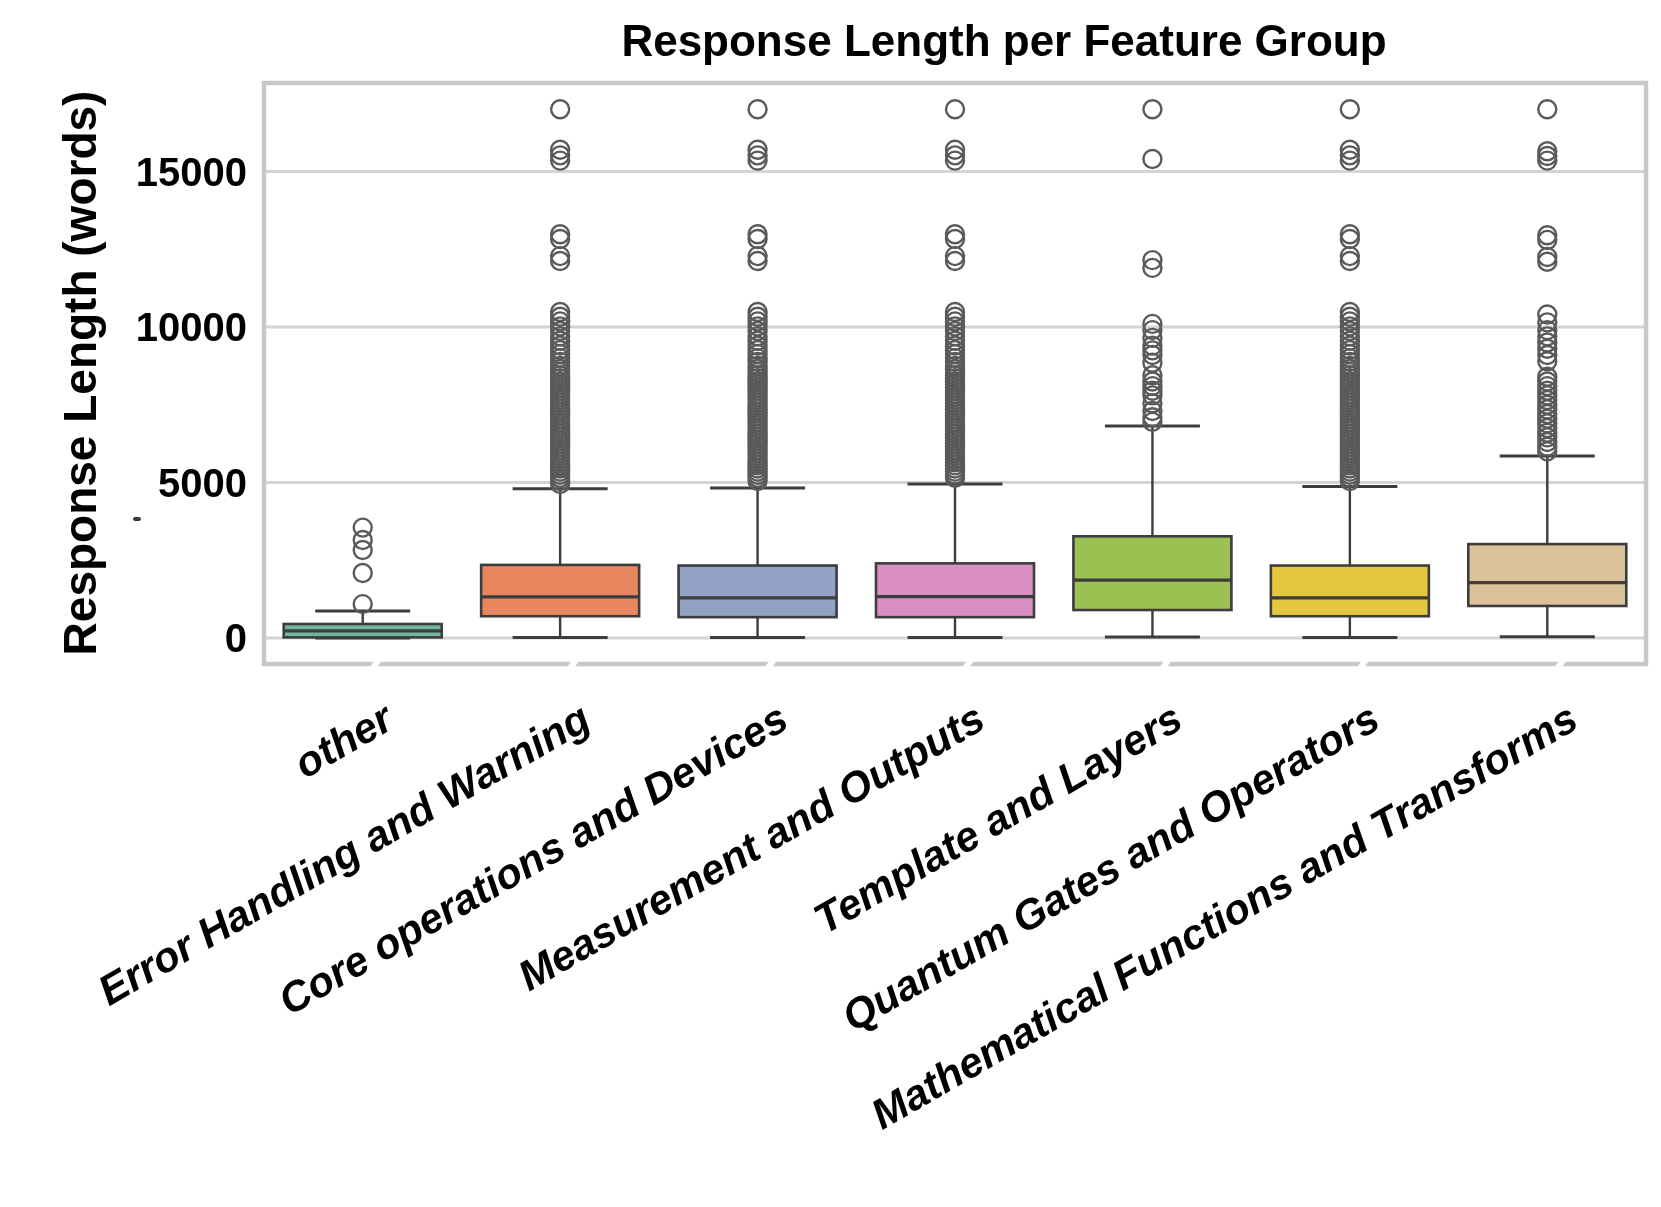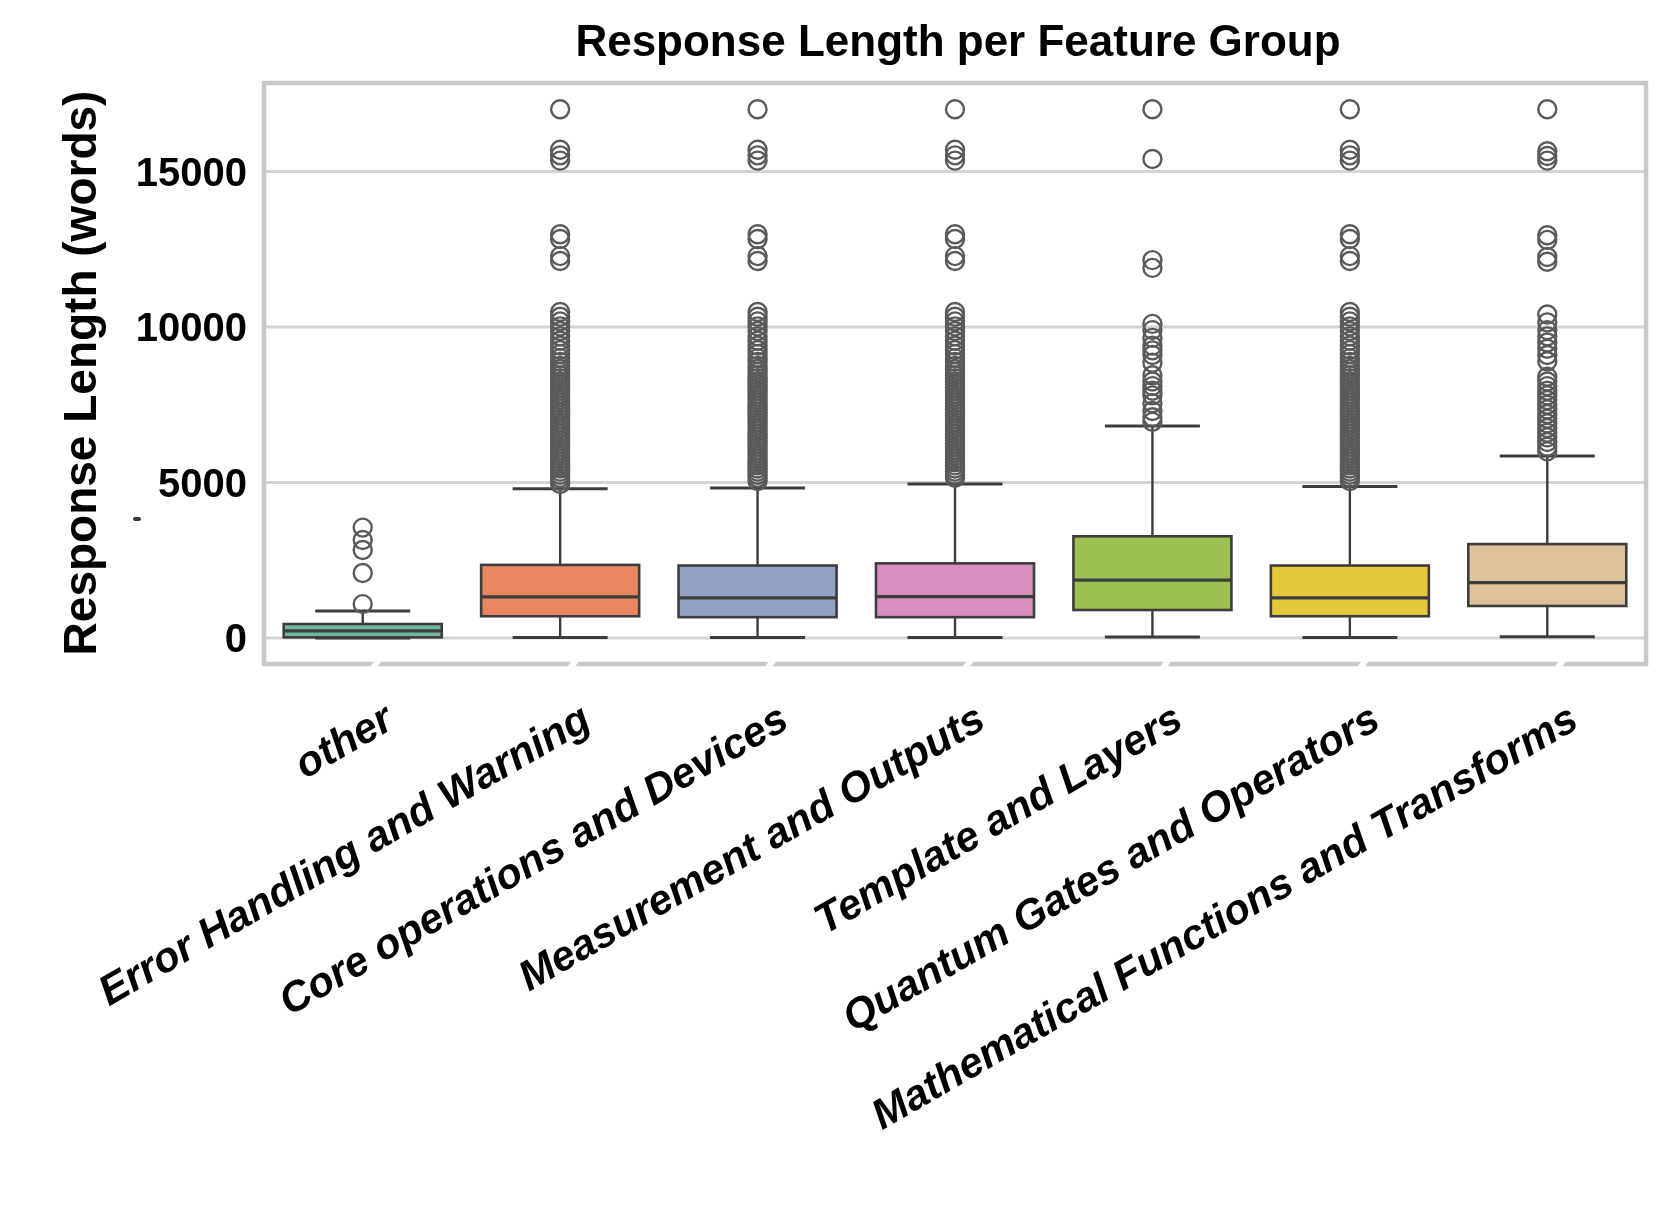"Response Length per Feature Group" #chart-title { left: 958px -> 1004px }
